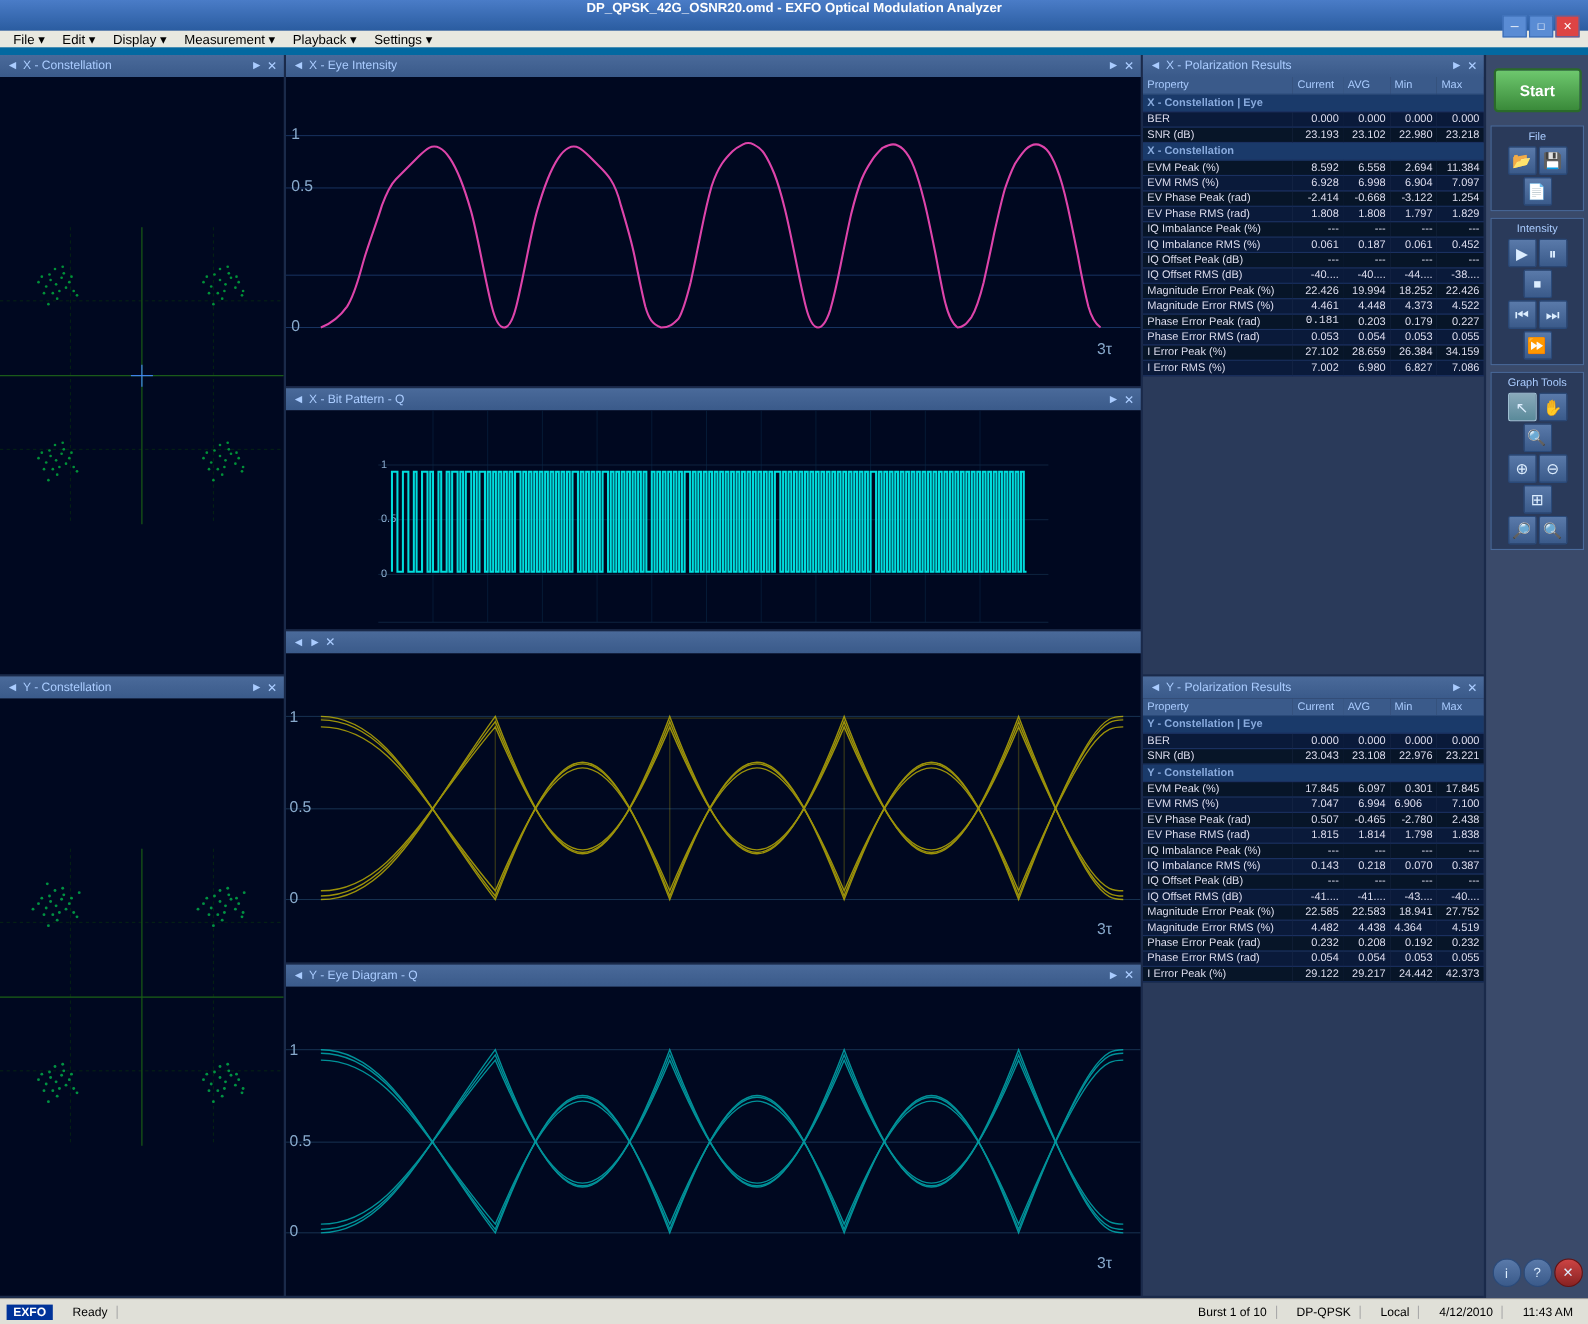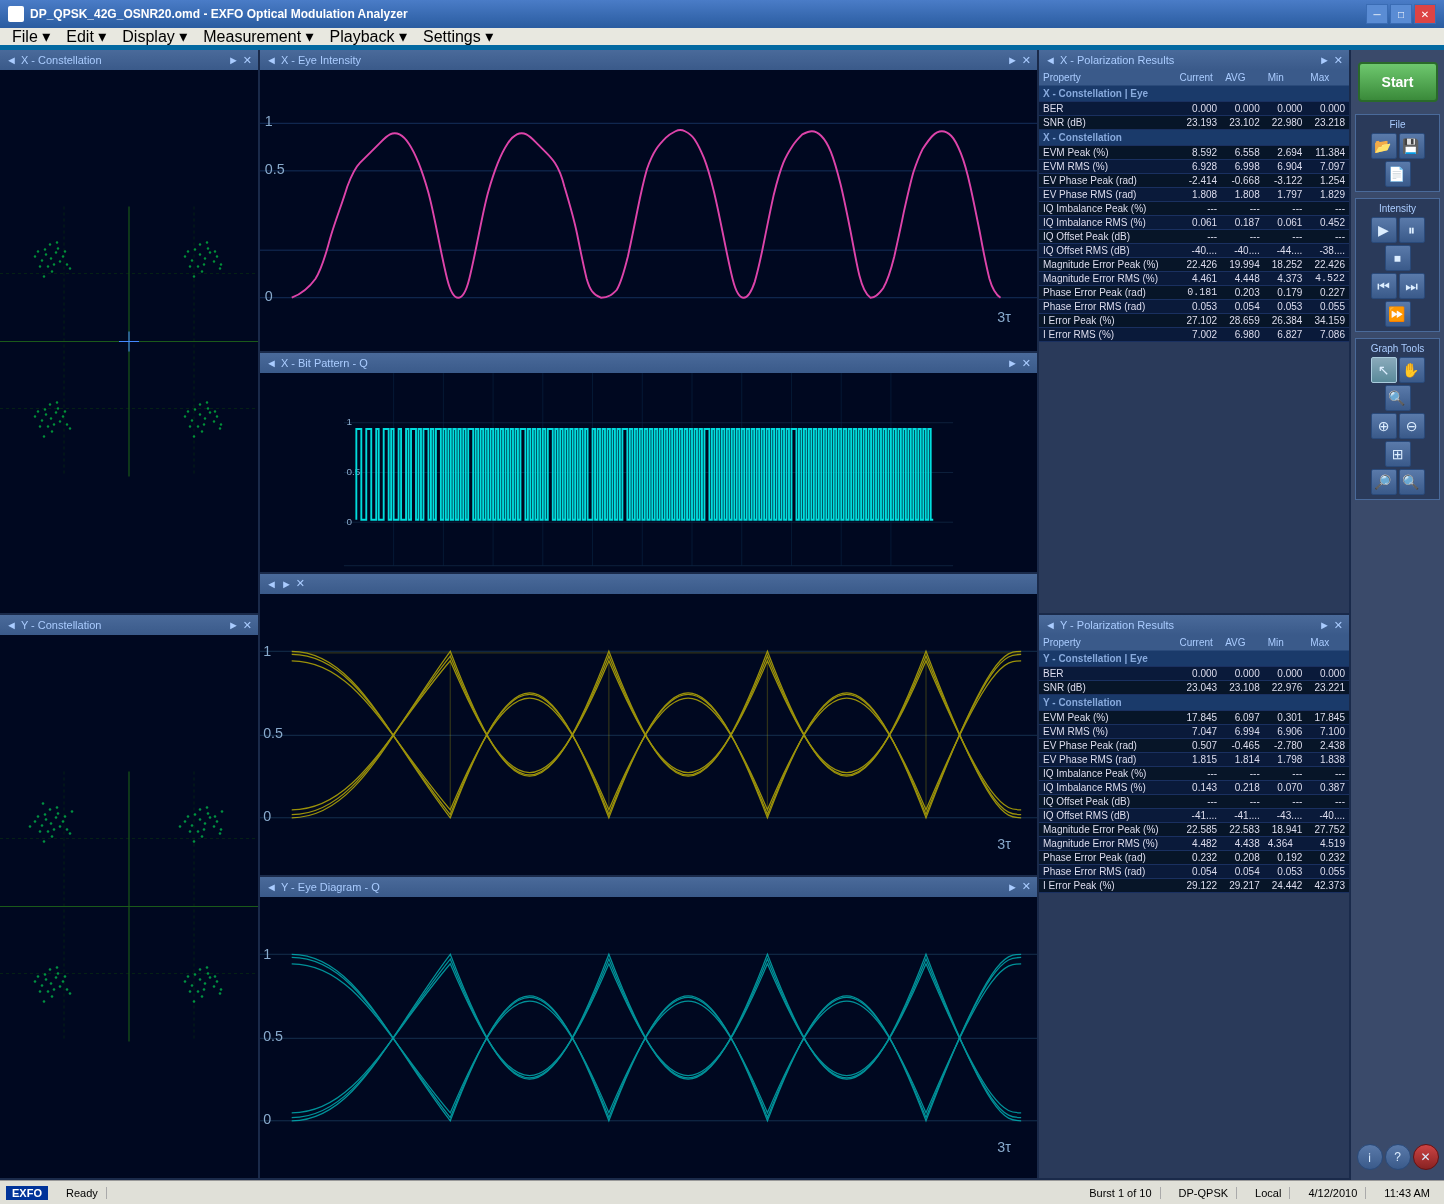"DP_QPSK_42G_OSNR20.omd - EXFO Optical" .title-bar { flex-direction: none -> column }
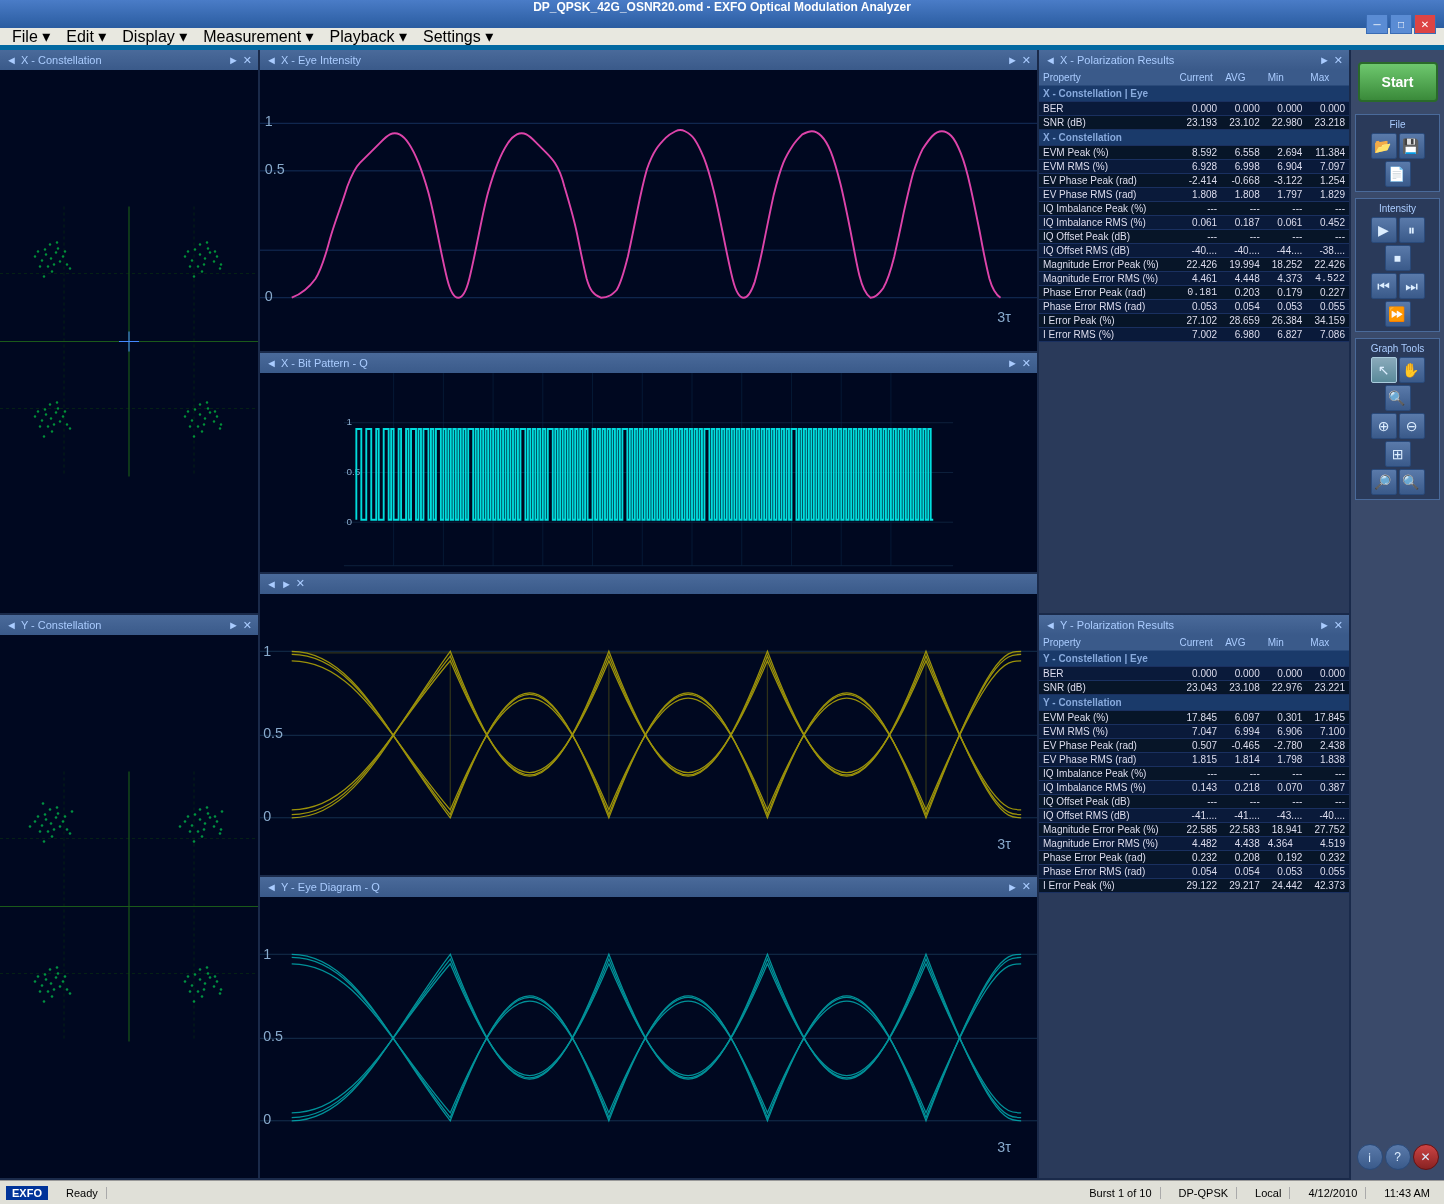"File ▾" .menu-bar { border-bottom: 5px solid #0369a1 -> 7px solid #0369a1; font-size: 16px -> 12px }
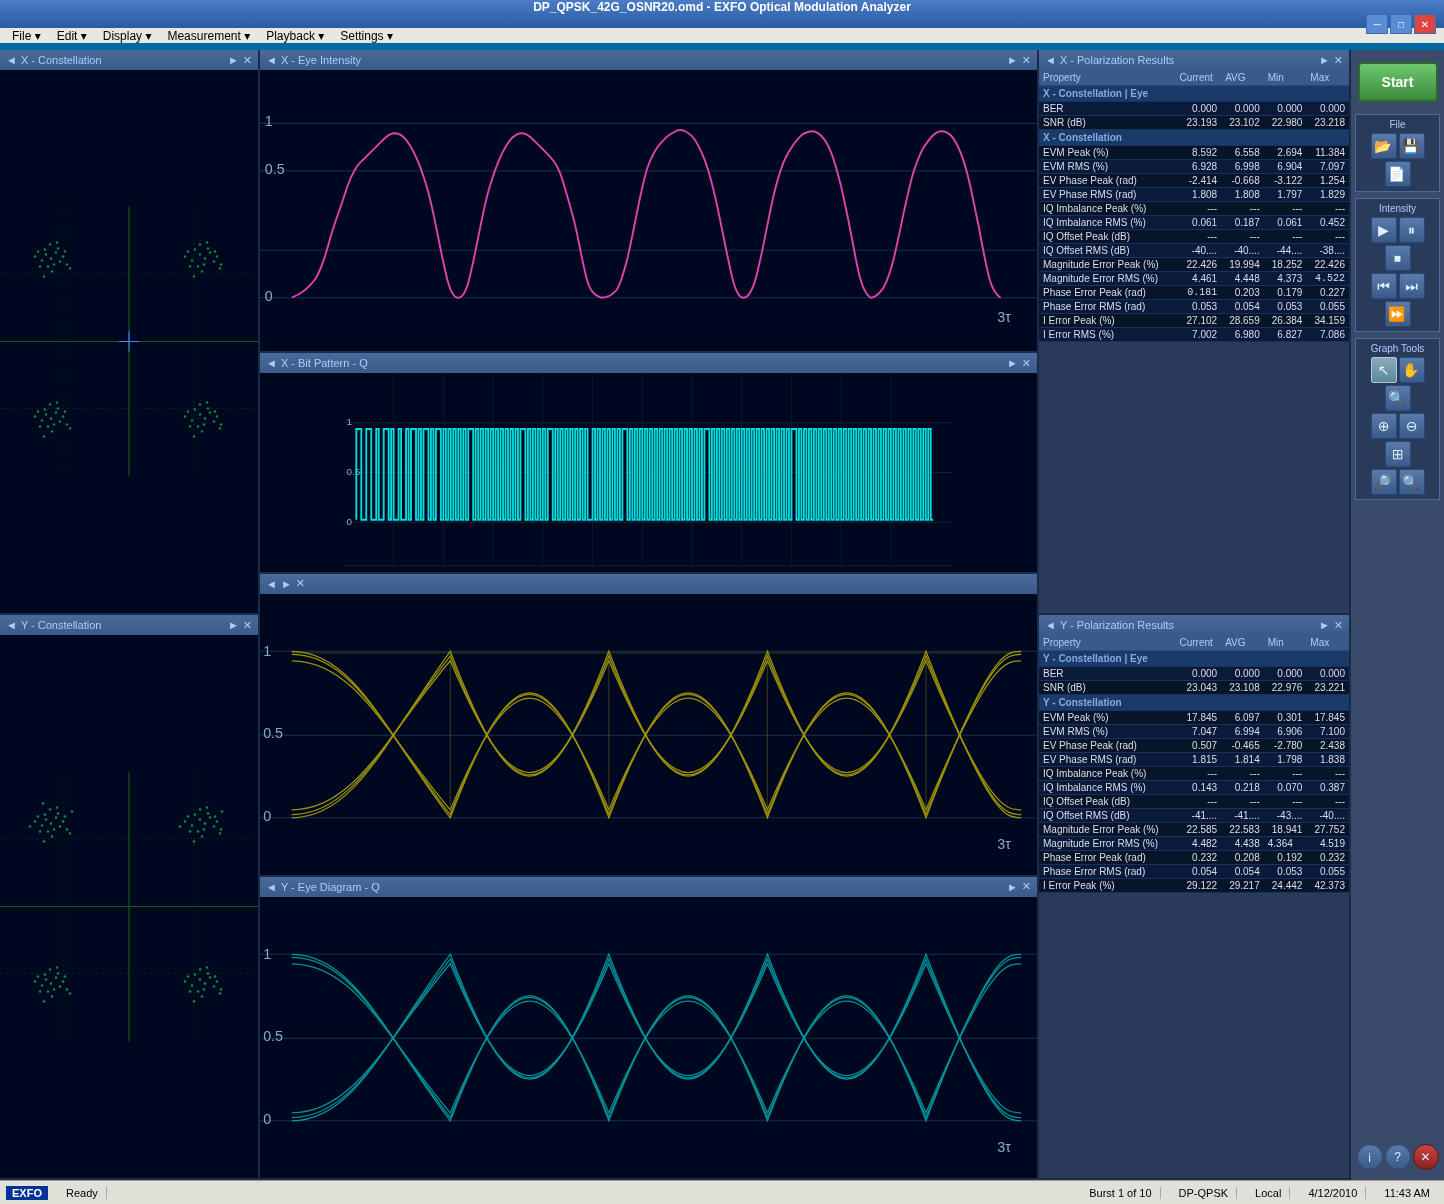"4.522" td { font-family: Liberation Mono, monospace -> none }
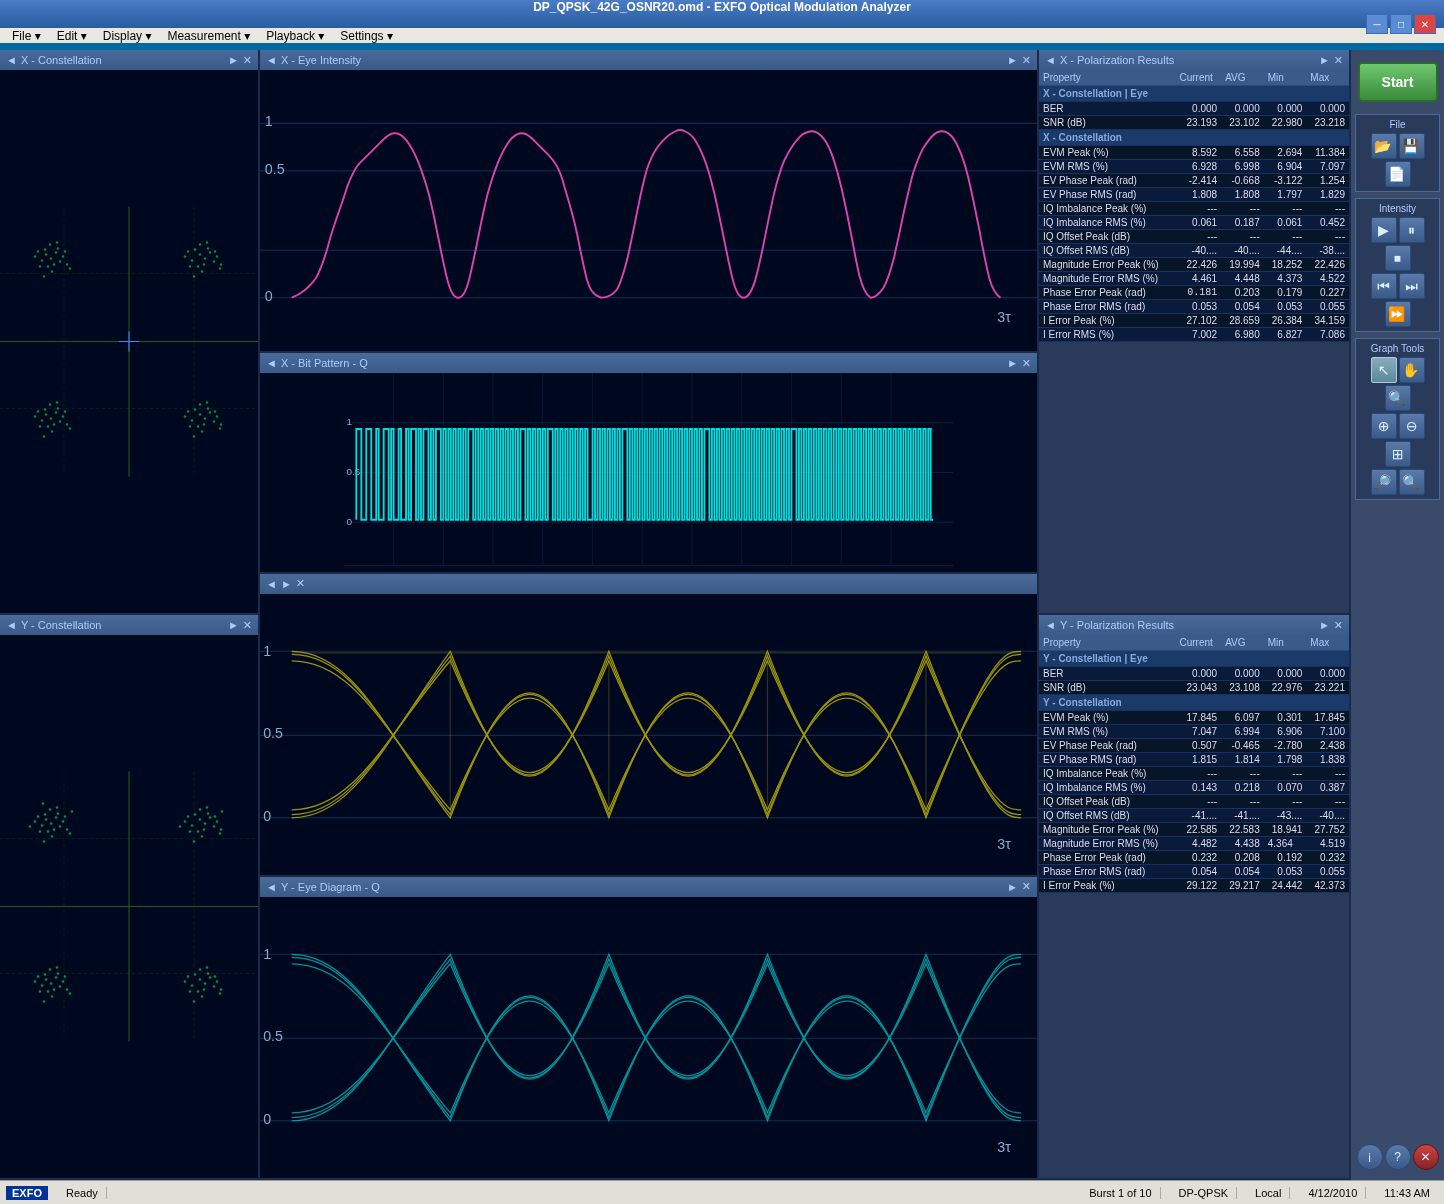"6.906" td { text-align: right -> left }
